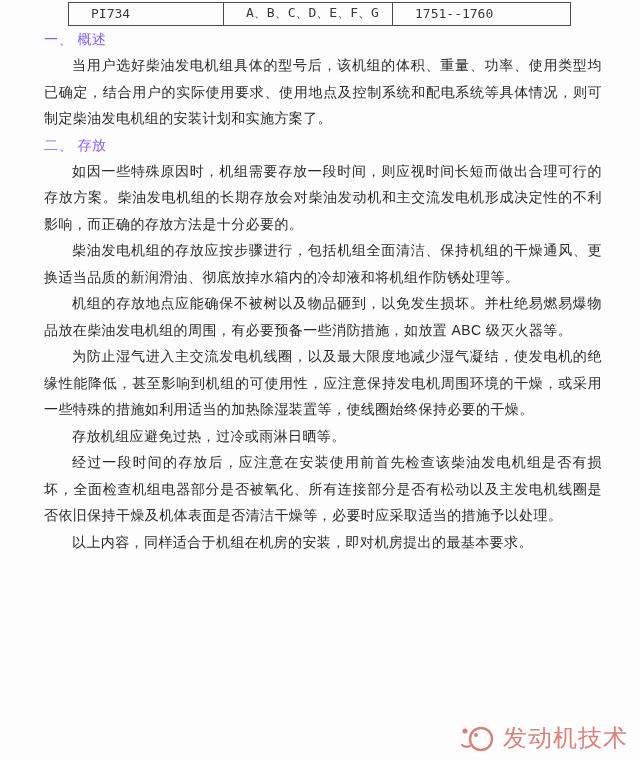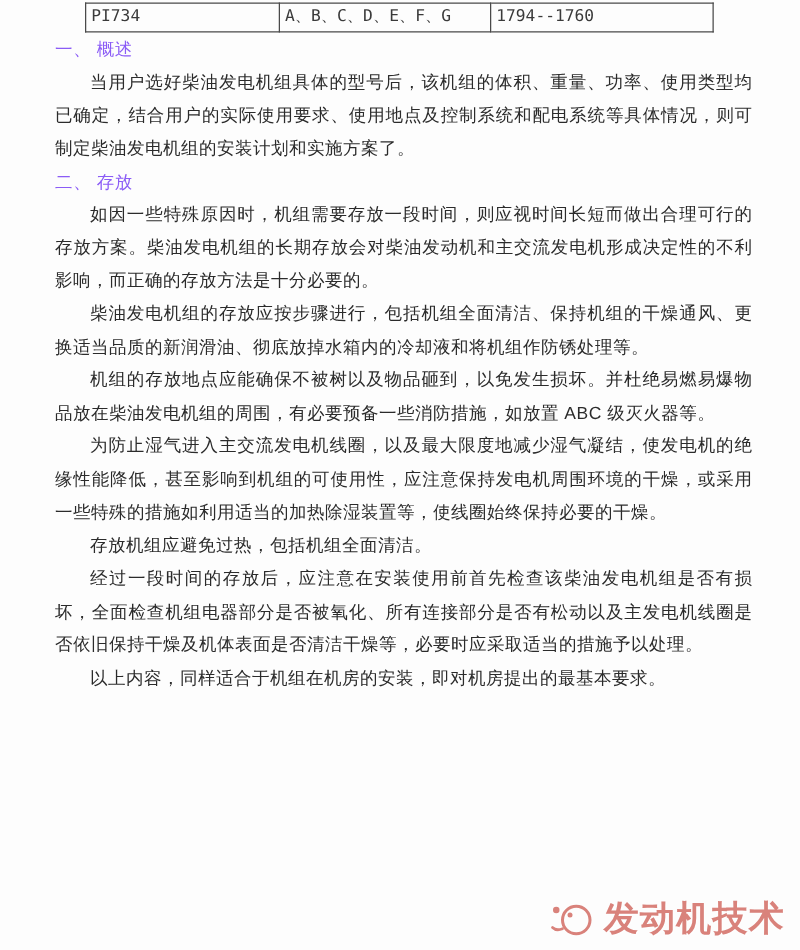"PI734" .spec-table td { padding: 1px 6px 3px 4px -> 1px 6px 3px 22px }
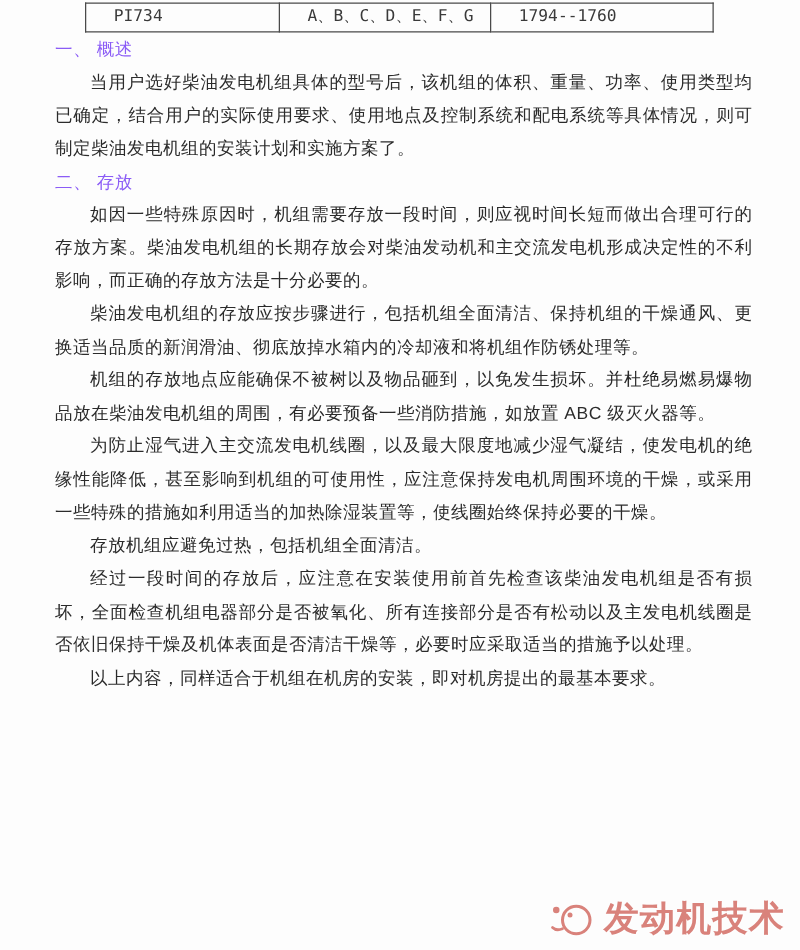"1794--1760" td.c3 { text: 1794--1760 -> 1751--1760 }
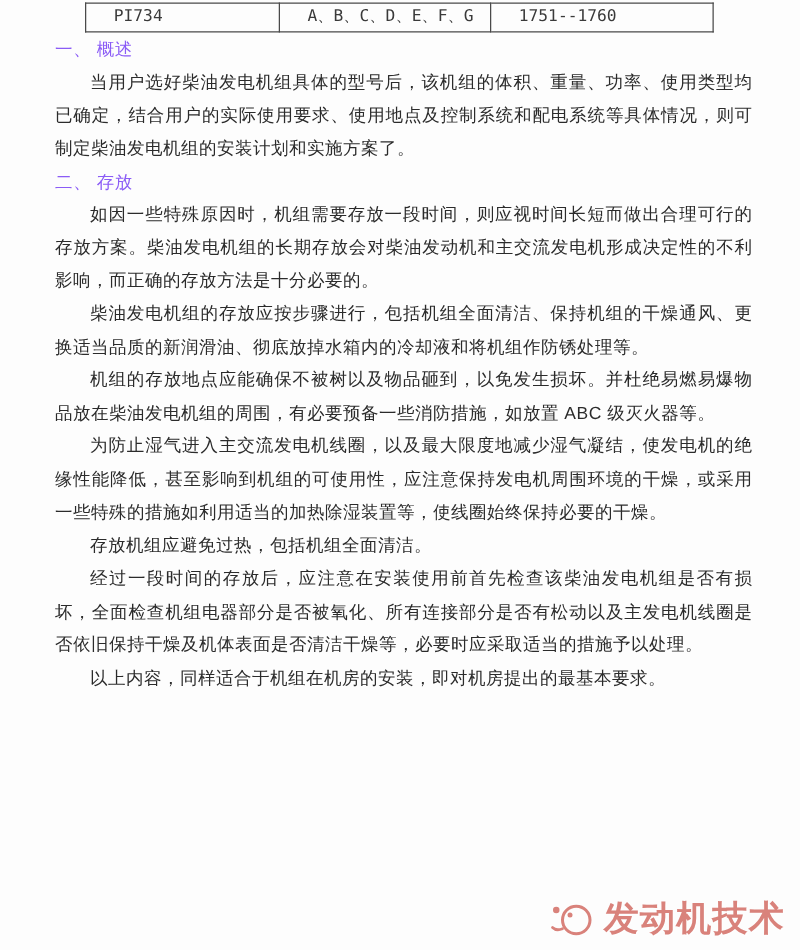"存放机组应避免过热，包括机组全面清洁。" p.para { text: 包括机组全面清洁 -> 过冷或雨淋日晒等 }
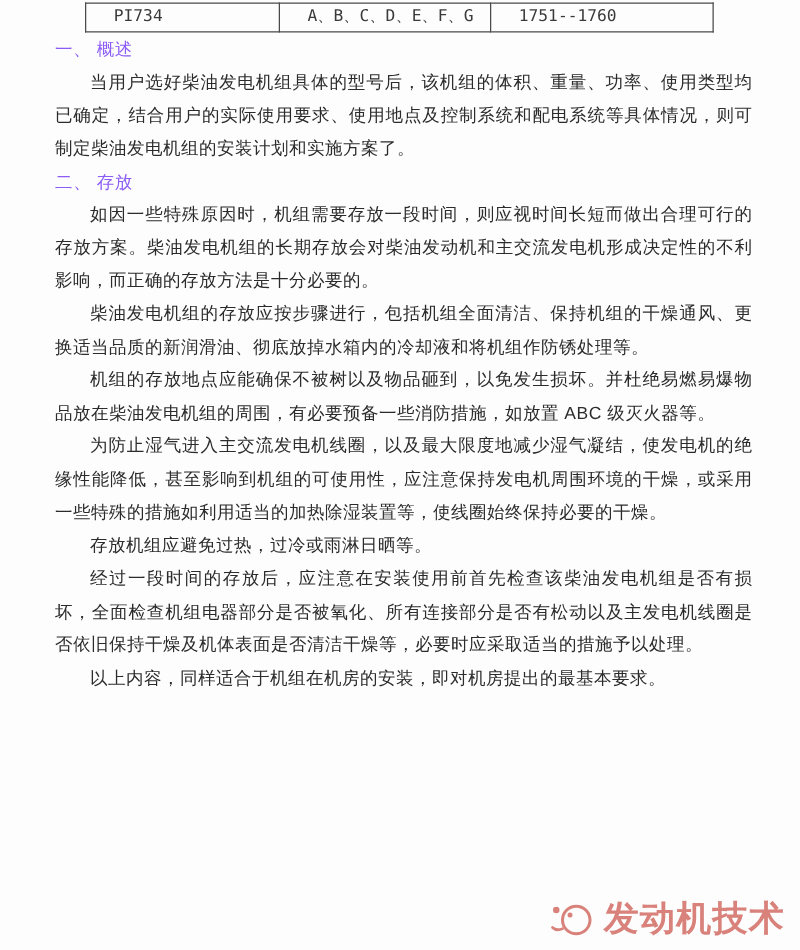"发动机技术" .watermark .wm-text { font-size: 28px -> 24px; font-weight: bold -> normal }
